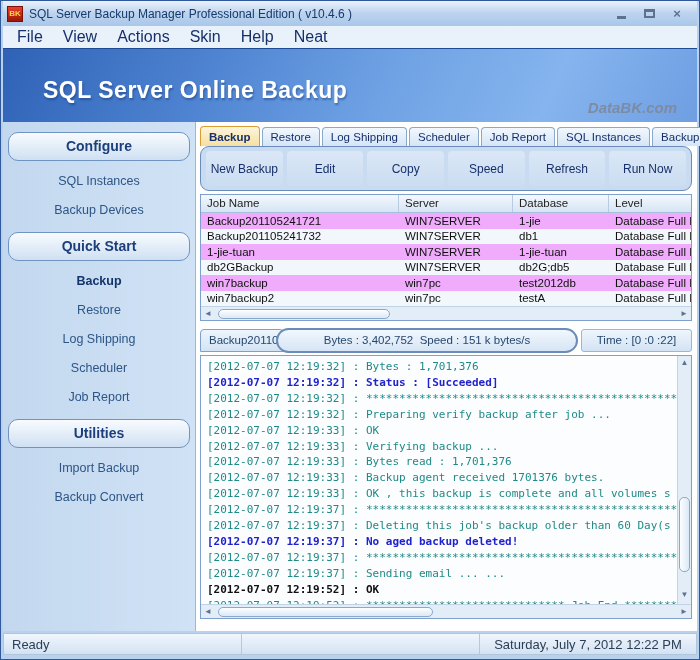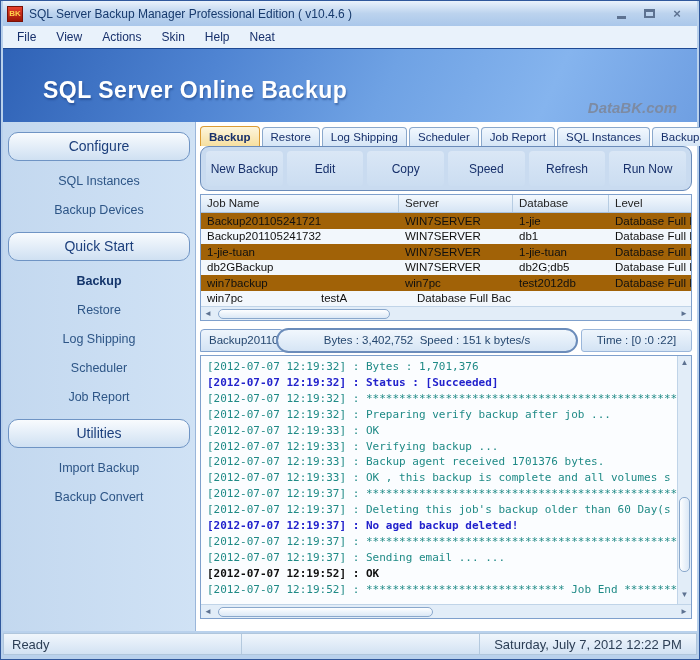"File" .menu-item { font-size: 12px -> 16px }
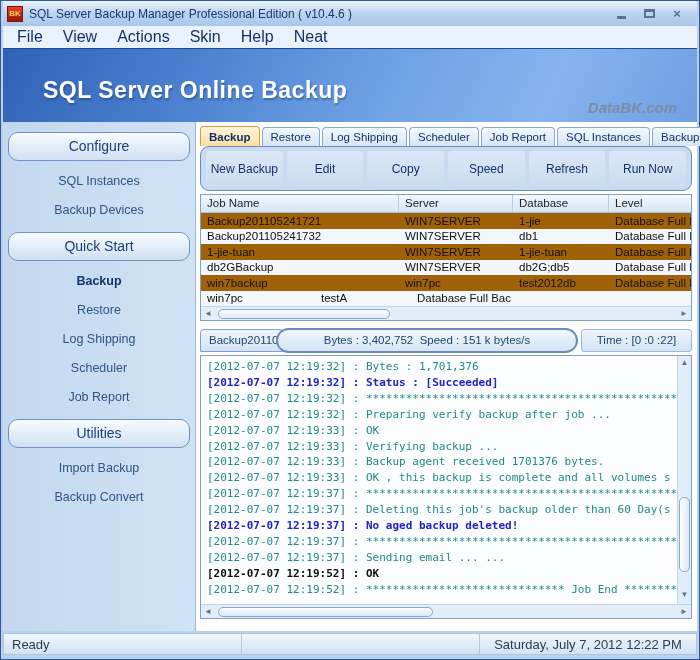"Configure" .side-header { font-weight: normal -> bold }
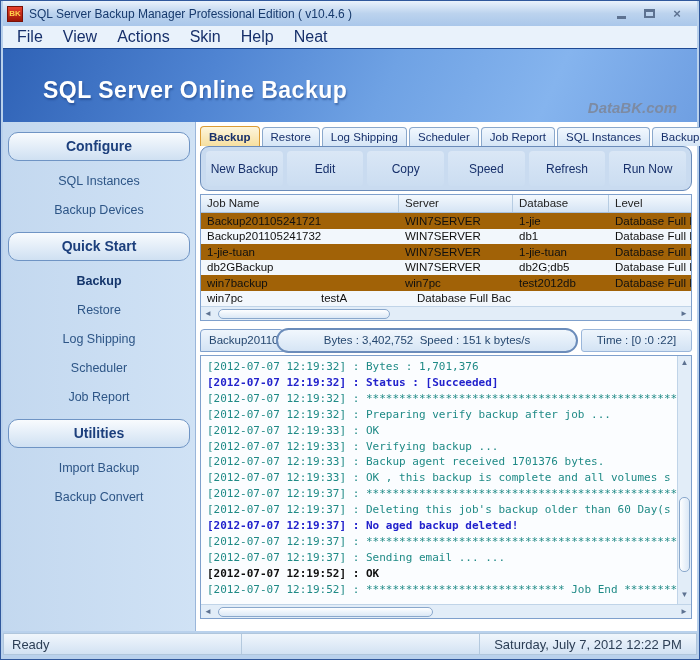"Job Name" .job-table { background: #a16207 -> #f0abfc }
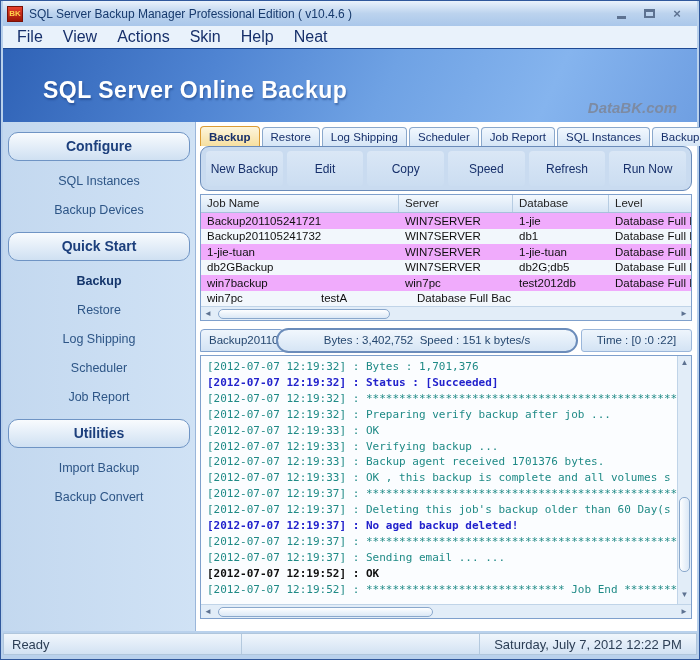"win7backup2" div.jt-cell { html: none -> <div>win7backup2</div> }
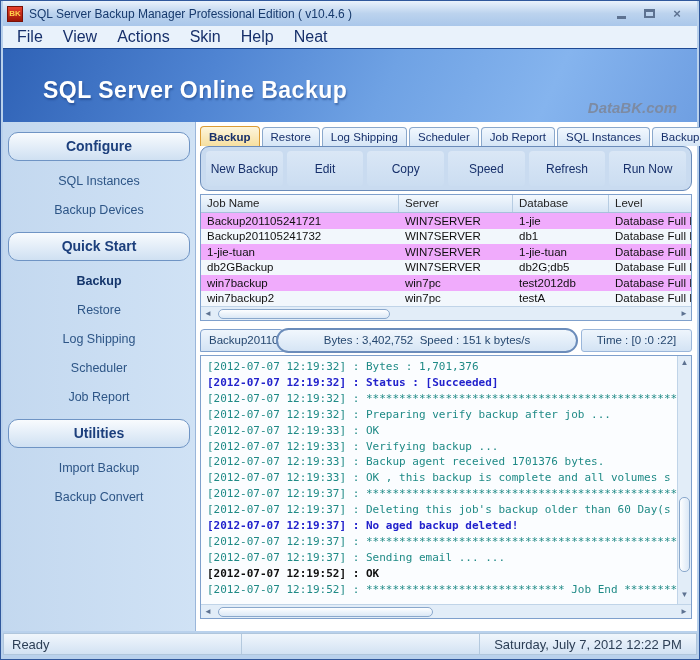"[2012-07-07 12:19:33] : Bytes read" div.log-line { html: none -> <div>[2012-07-07 12:19:33] : Bytes read : 1,701,376</div> }
